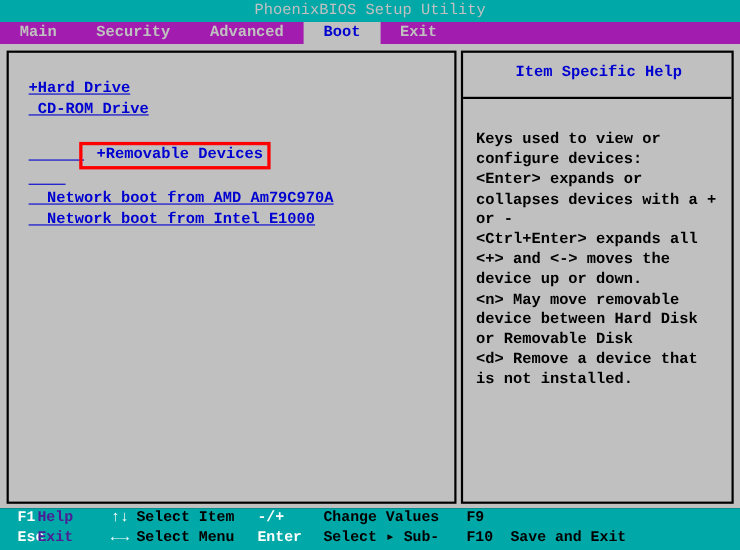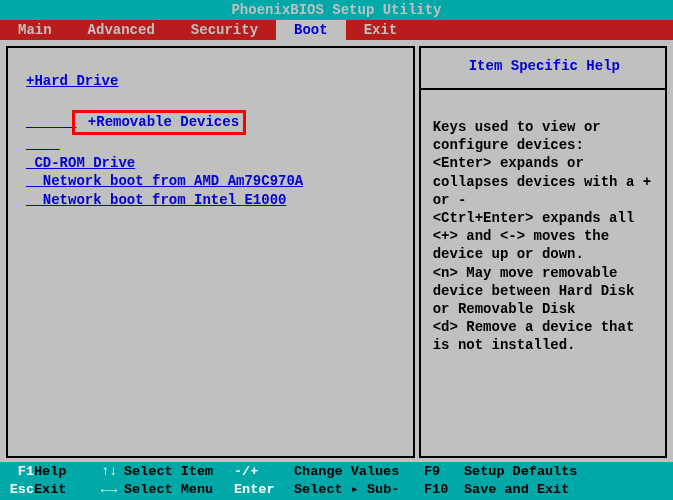"PhoenixBIOS Setup Utility" .title-bar { font-weight: bold -> normal }
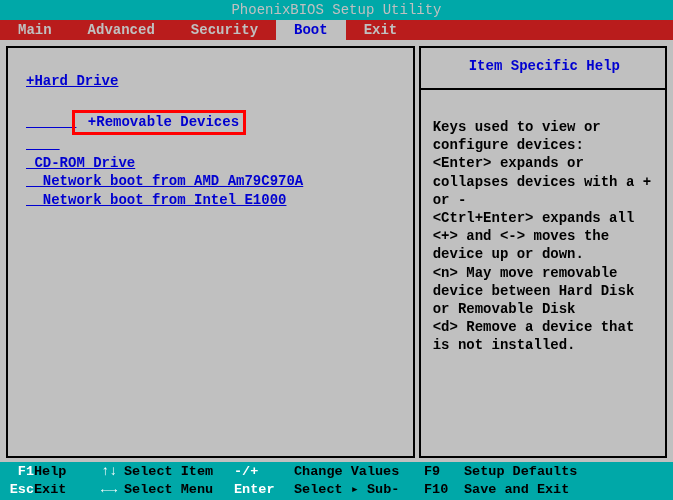"Main" .menu-bar { background: #b91c1c -> #a21caf }
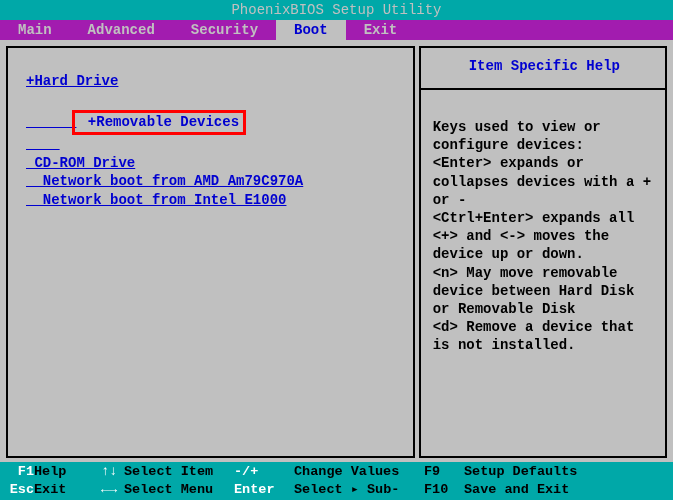"Advanced" div.menu-item { order: before "Security" -> after "Security" }
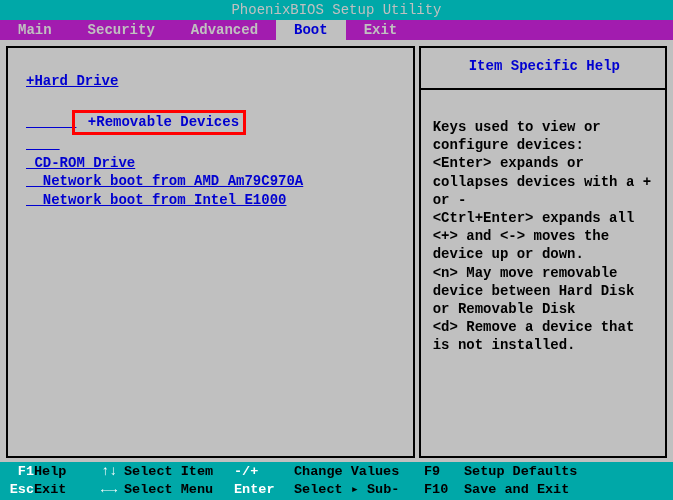"+Removable Devices" div.boot-item { order: before "CD-ROM Drive" -> after "CD-ROM Drive" }
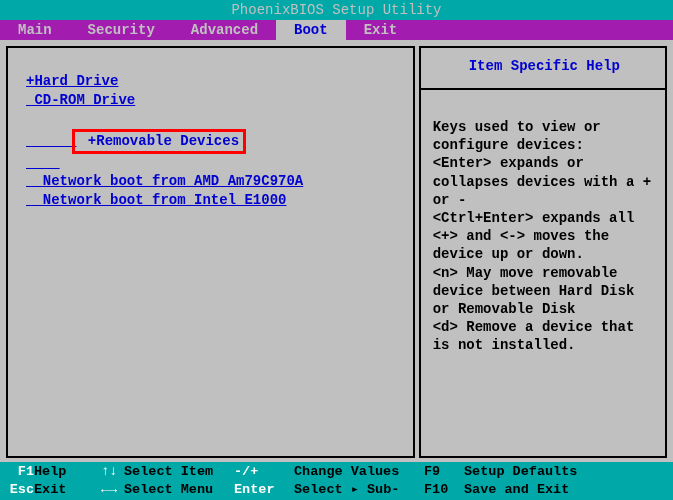"F1" .fk { padding-left: 0 -> 16px; text-align: right -> none }
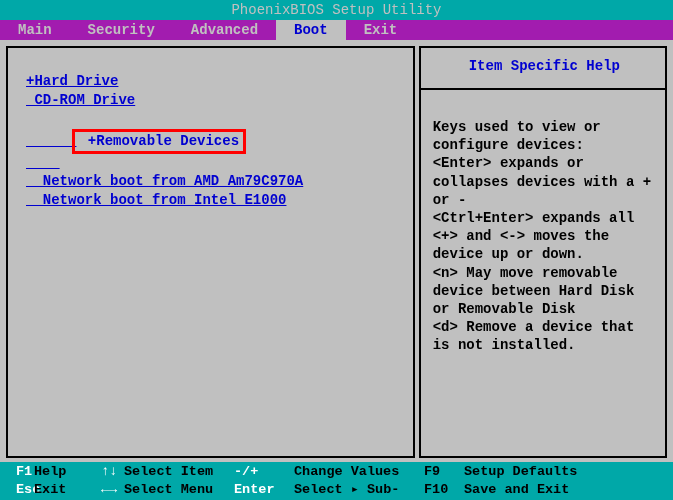"Help" .fl { color: #000000 -> #4c1d95 }
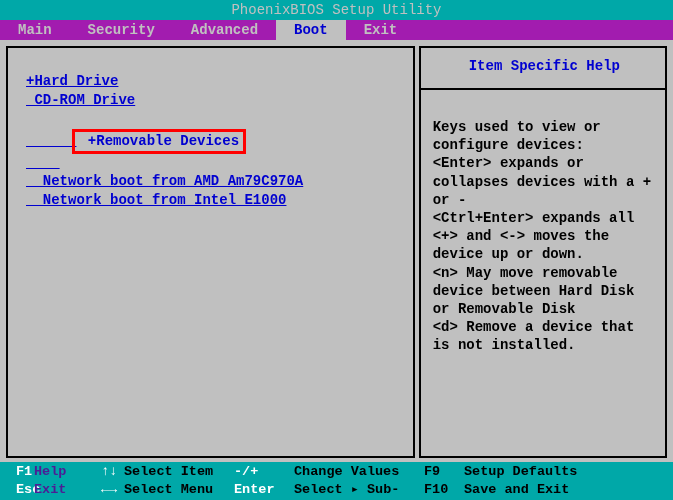"Setup Defaults" span.fl4 { html: <span>Setup Defaults</span> -> none }
